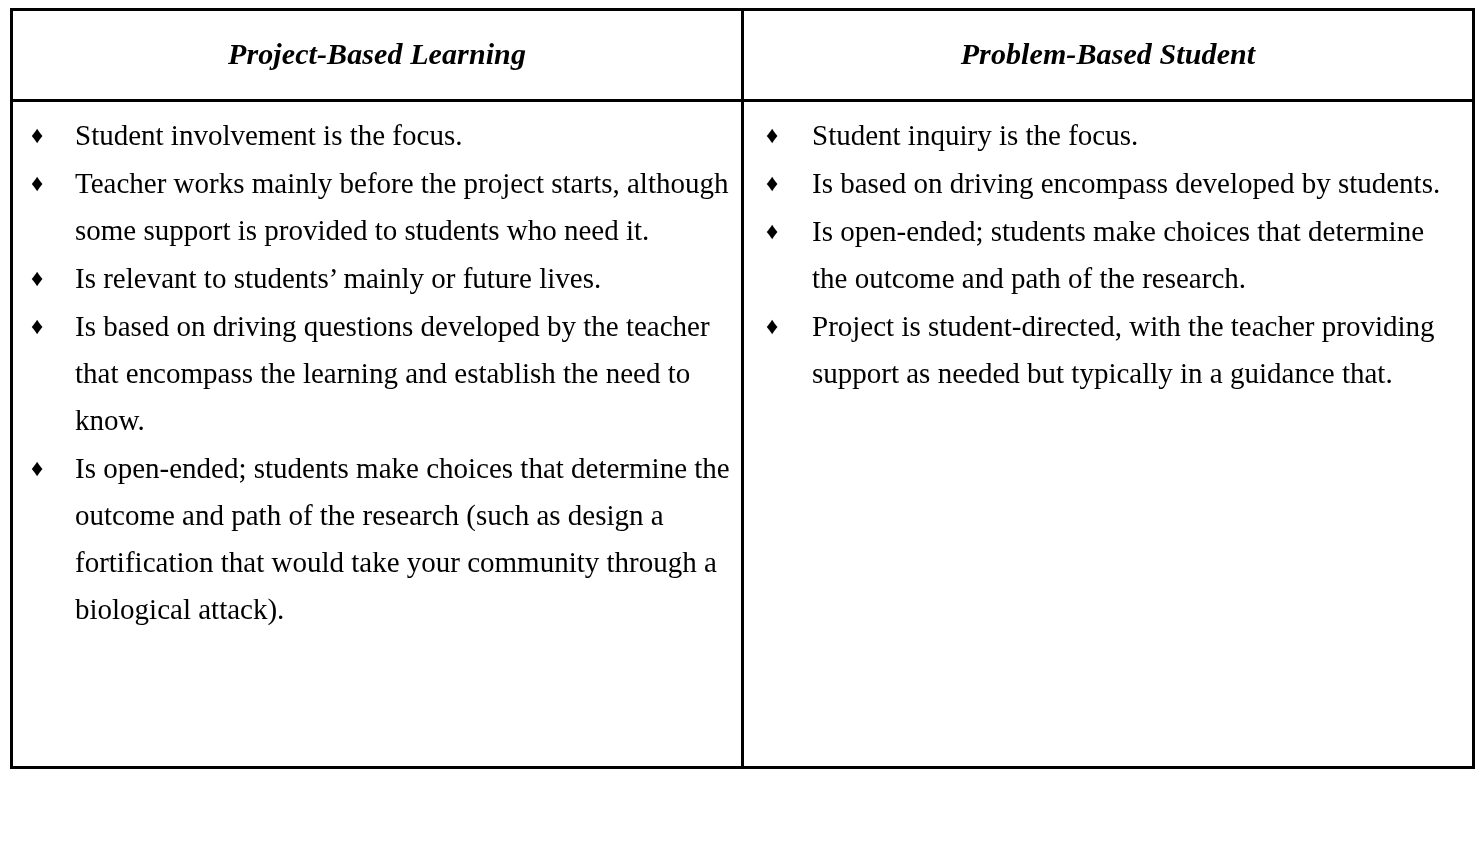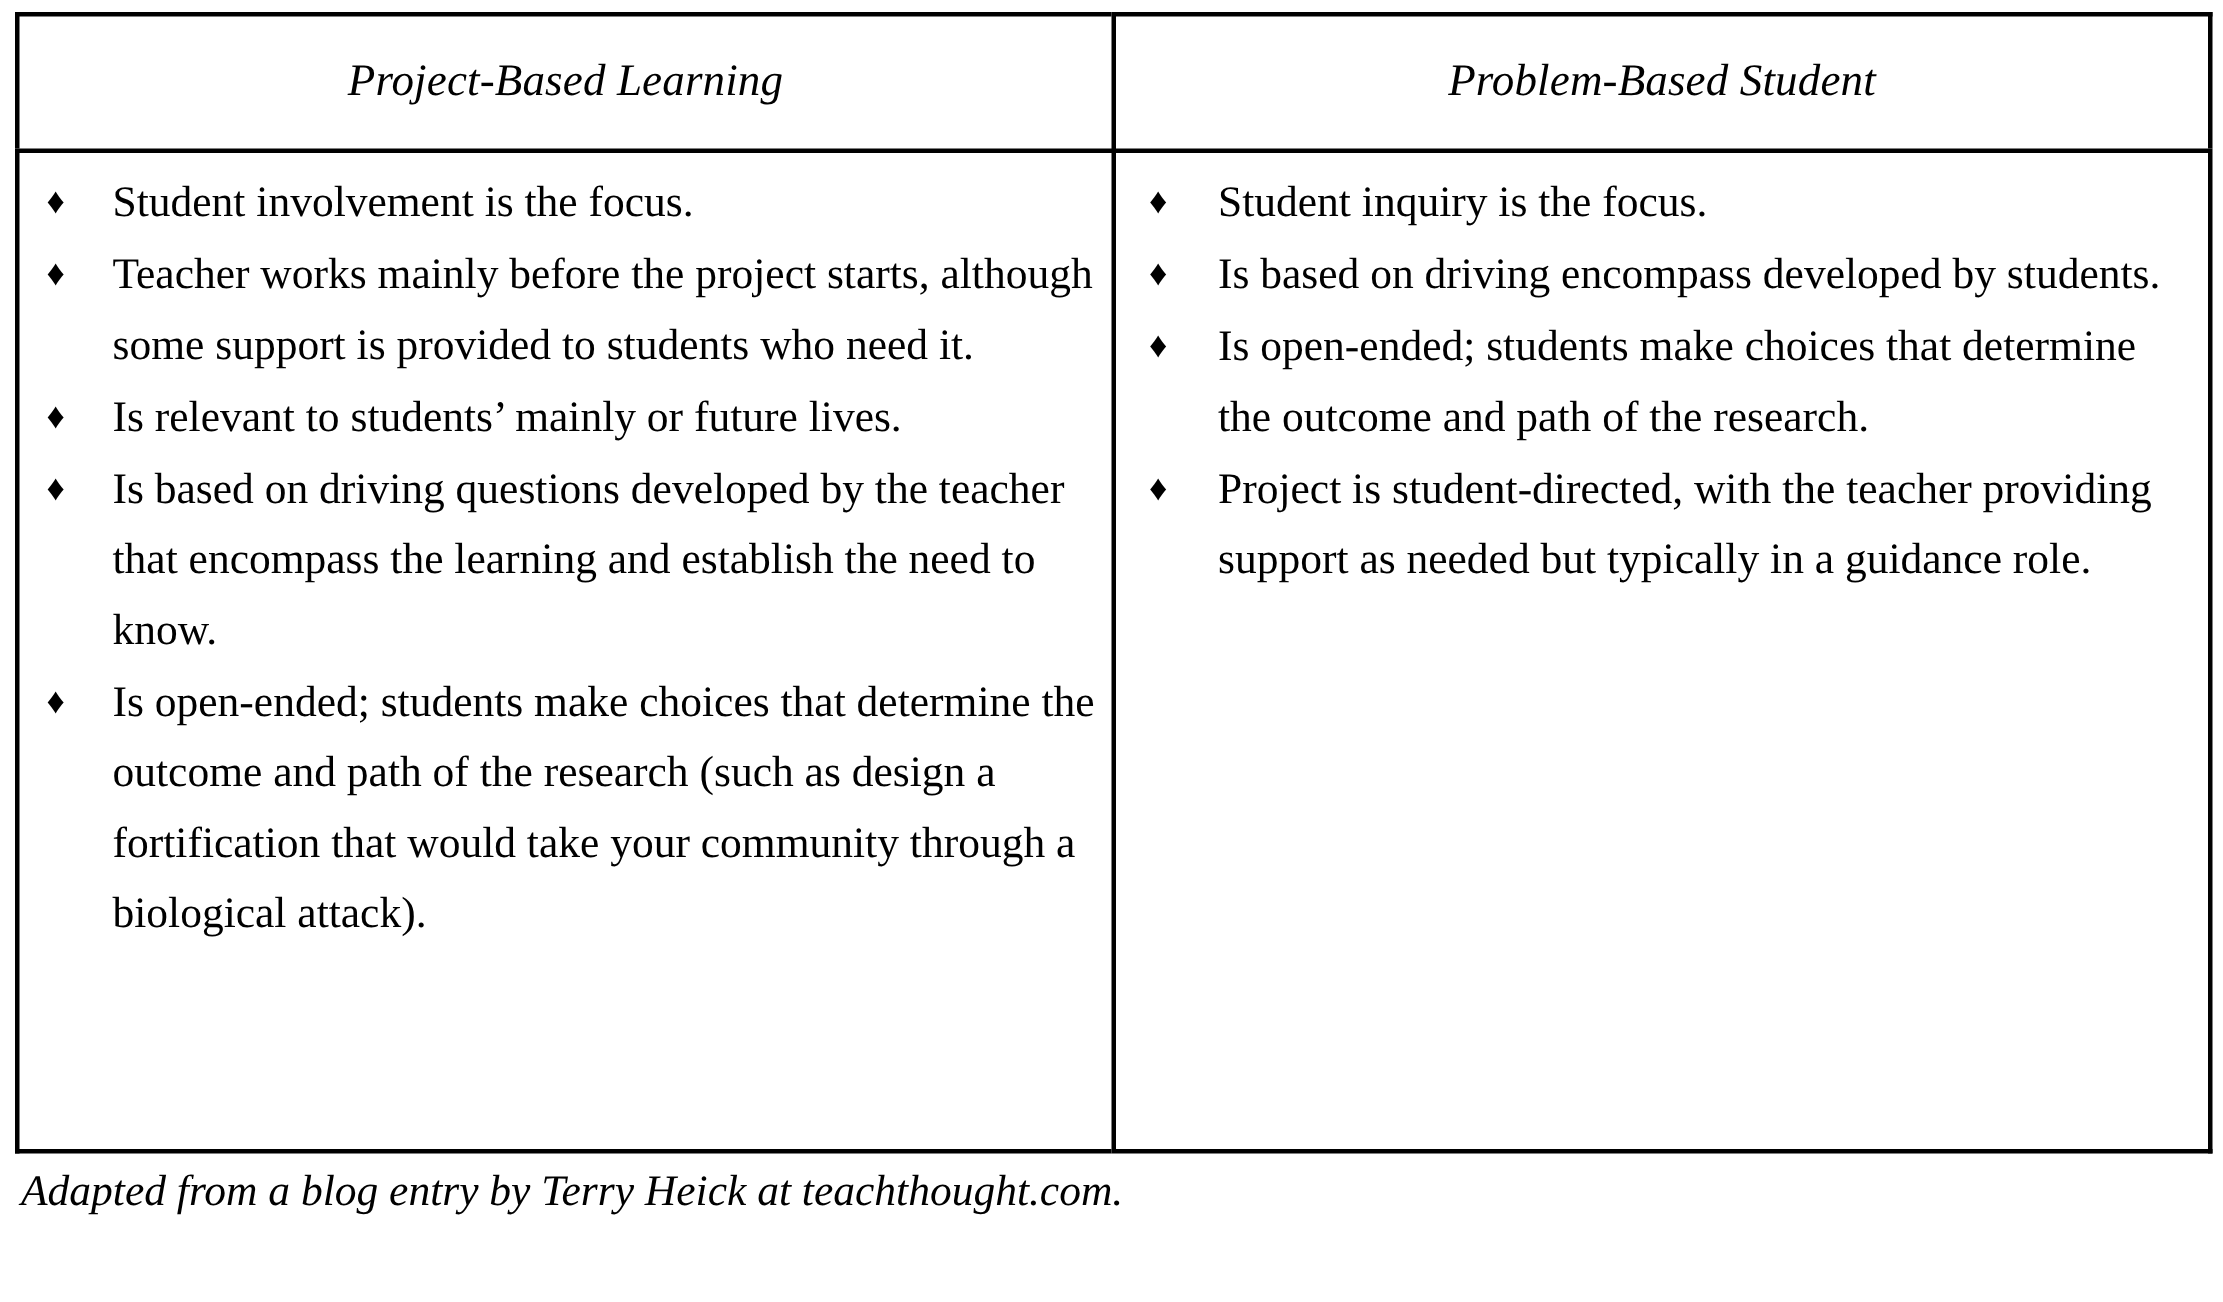"Project-Based Learning" th.col-head { font-weight: normal -> bold }
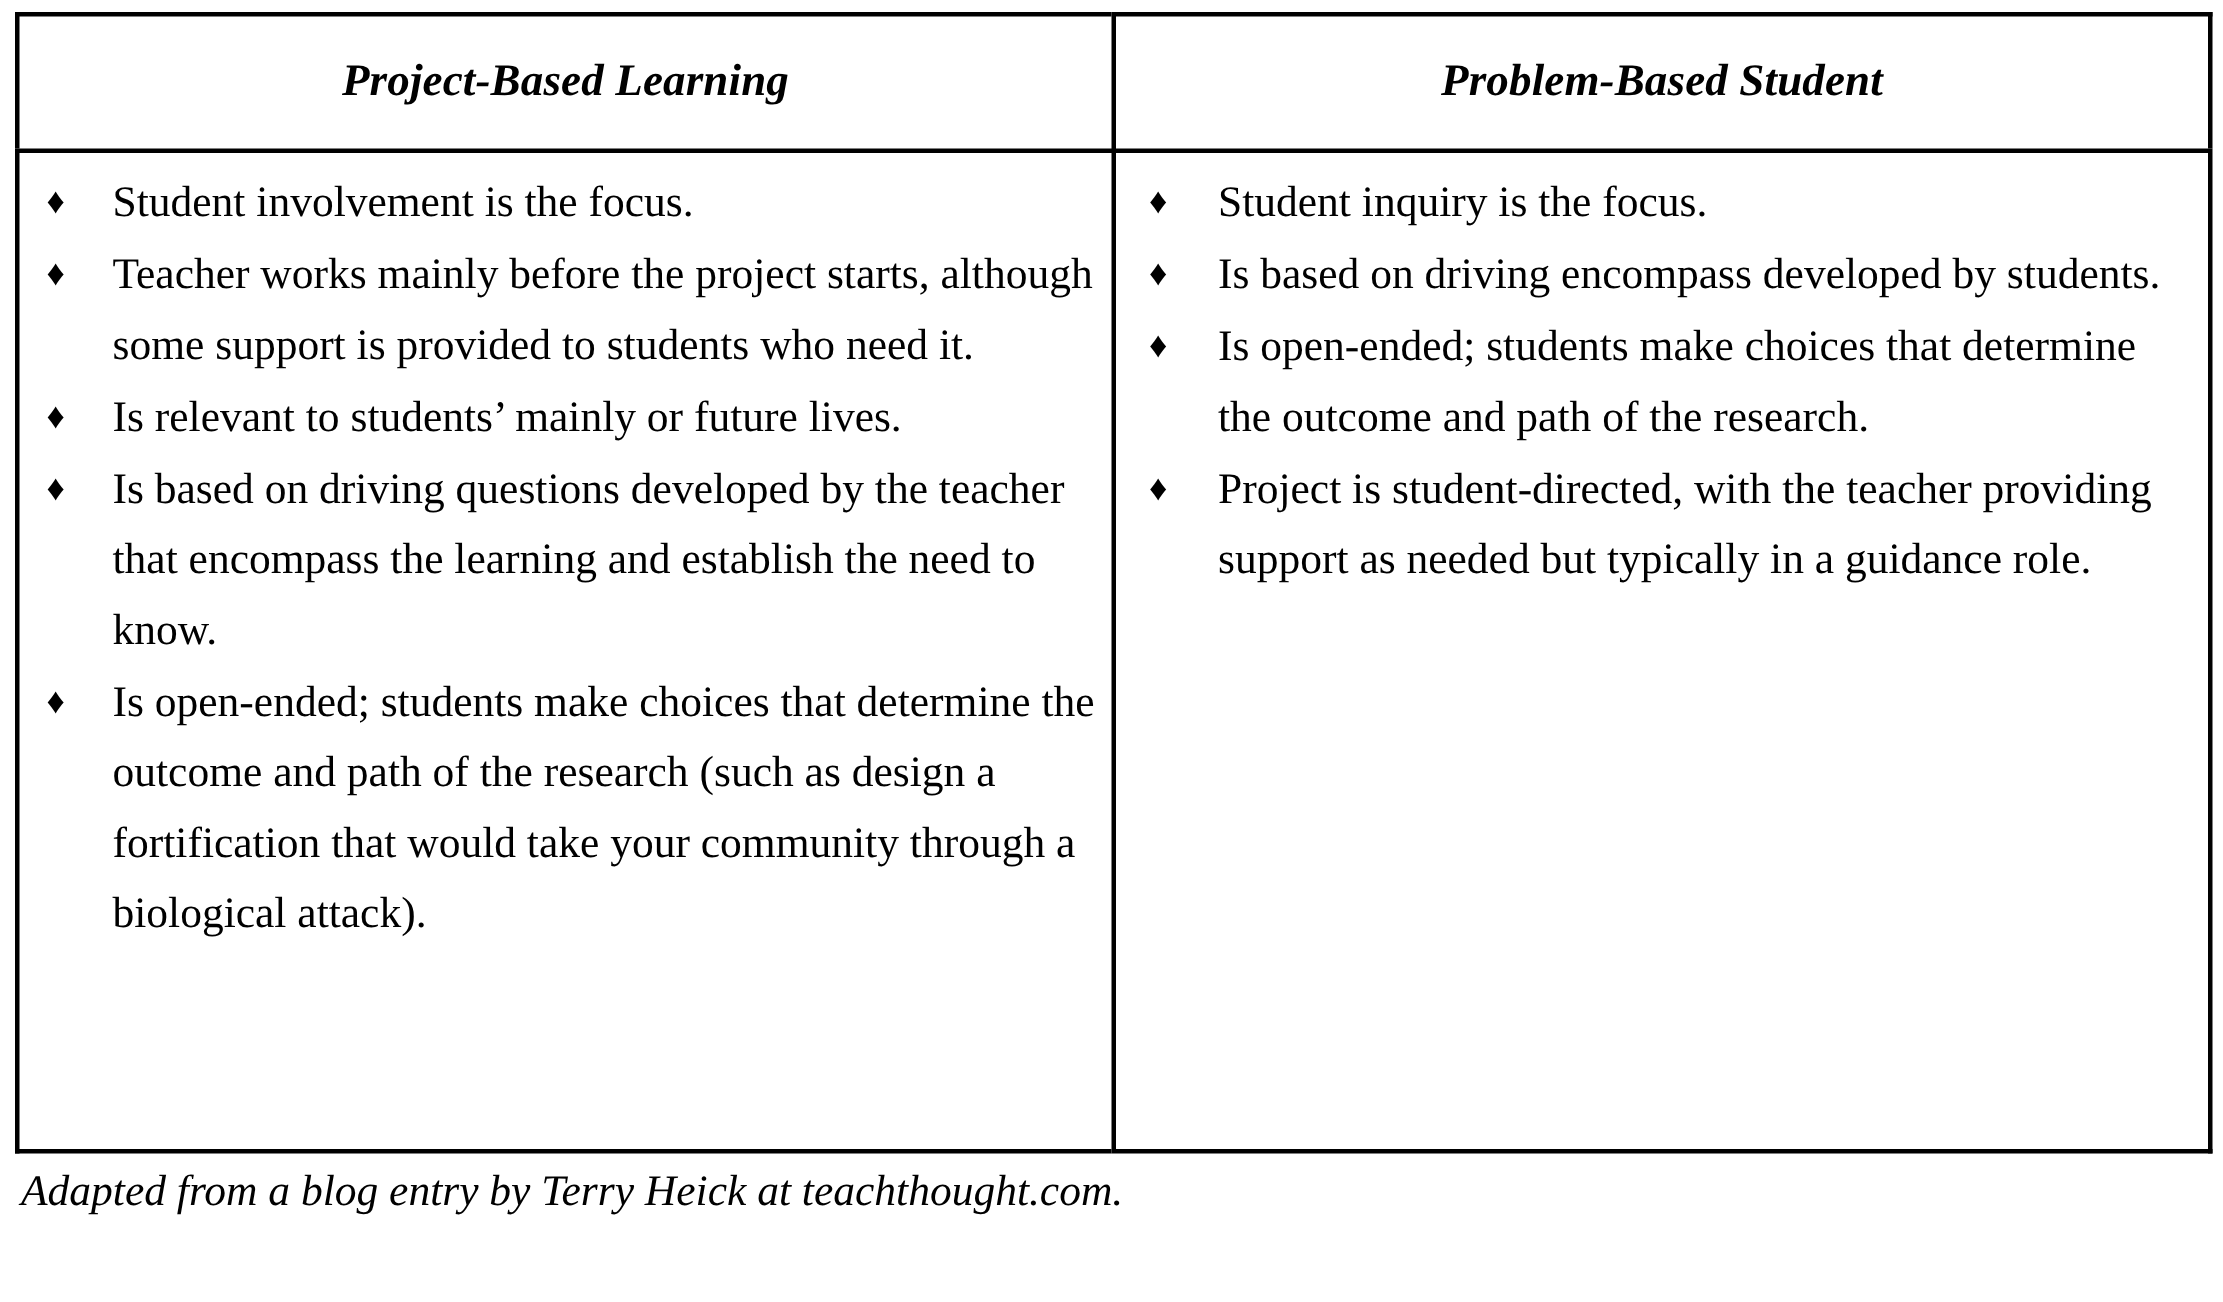"Project is student-directed, with the" span { text: role -> that }
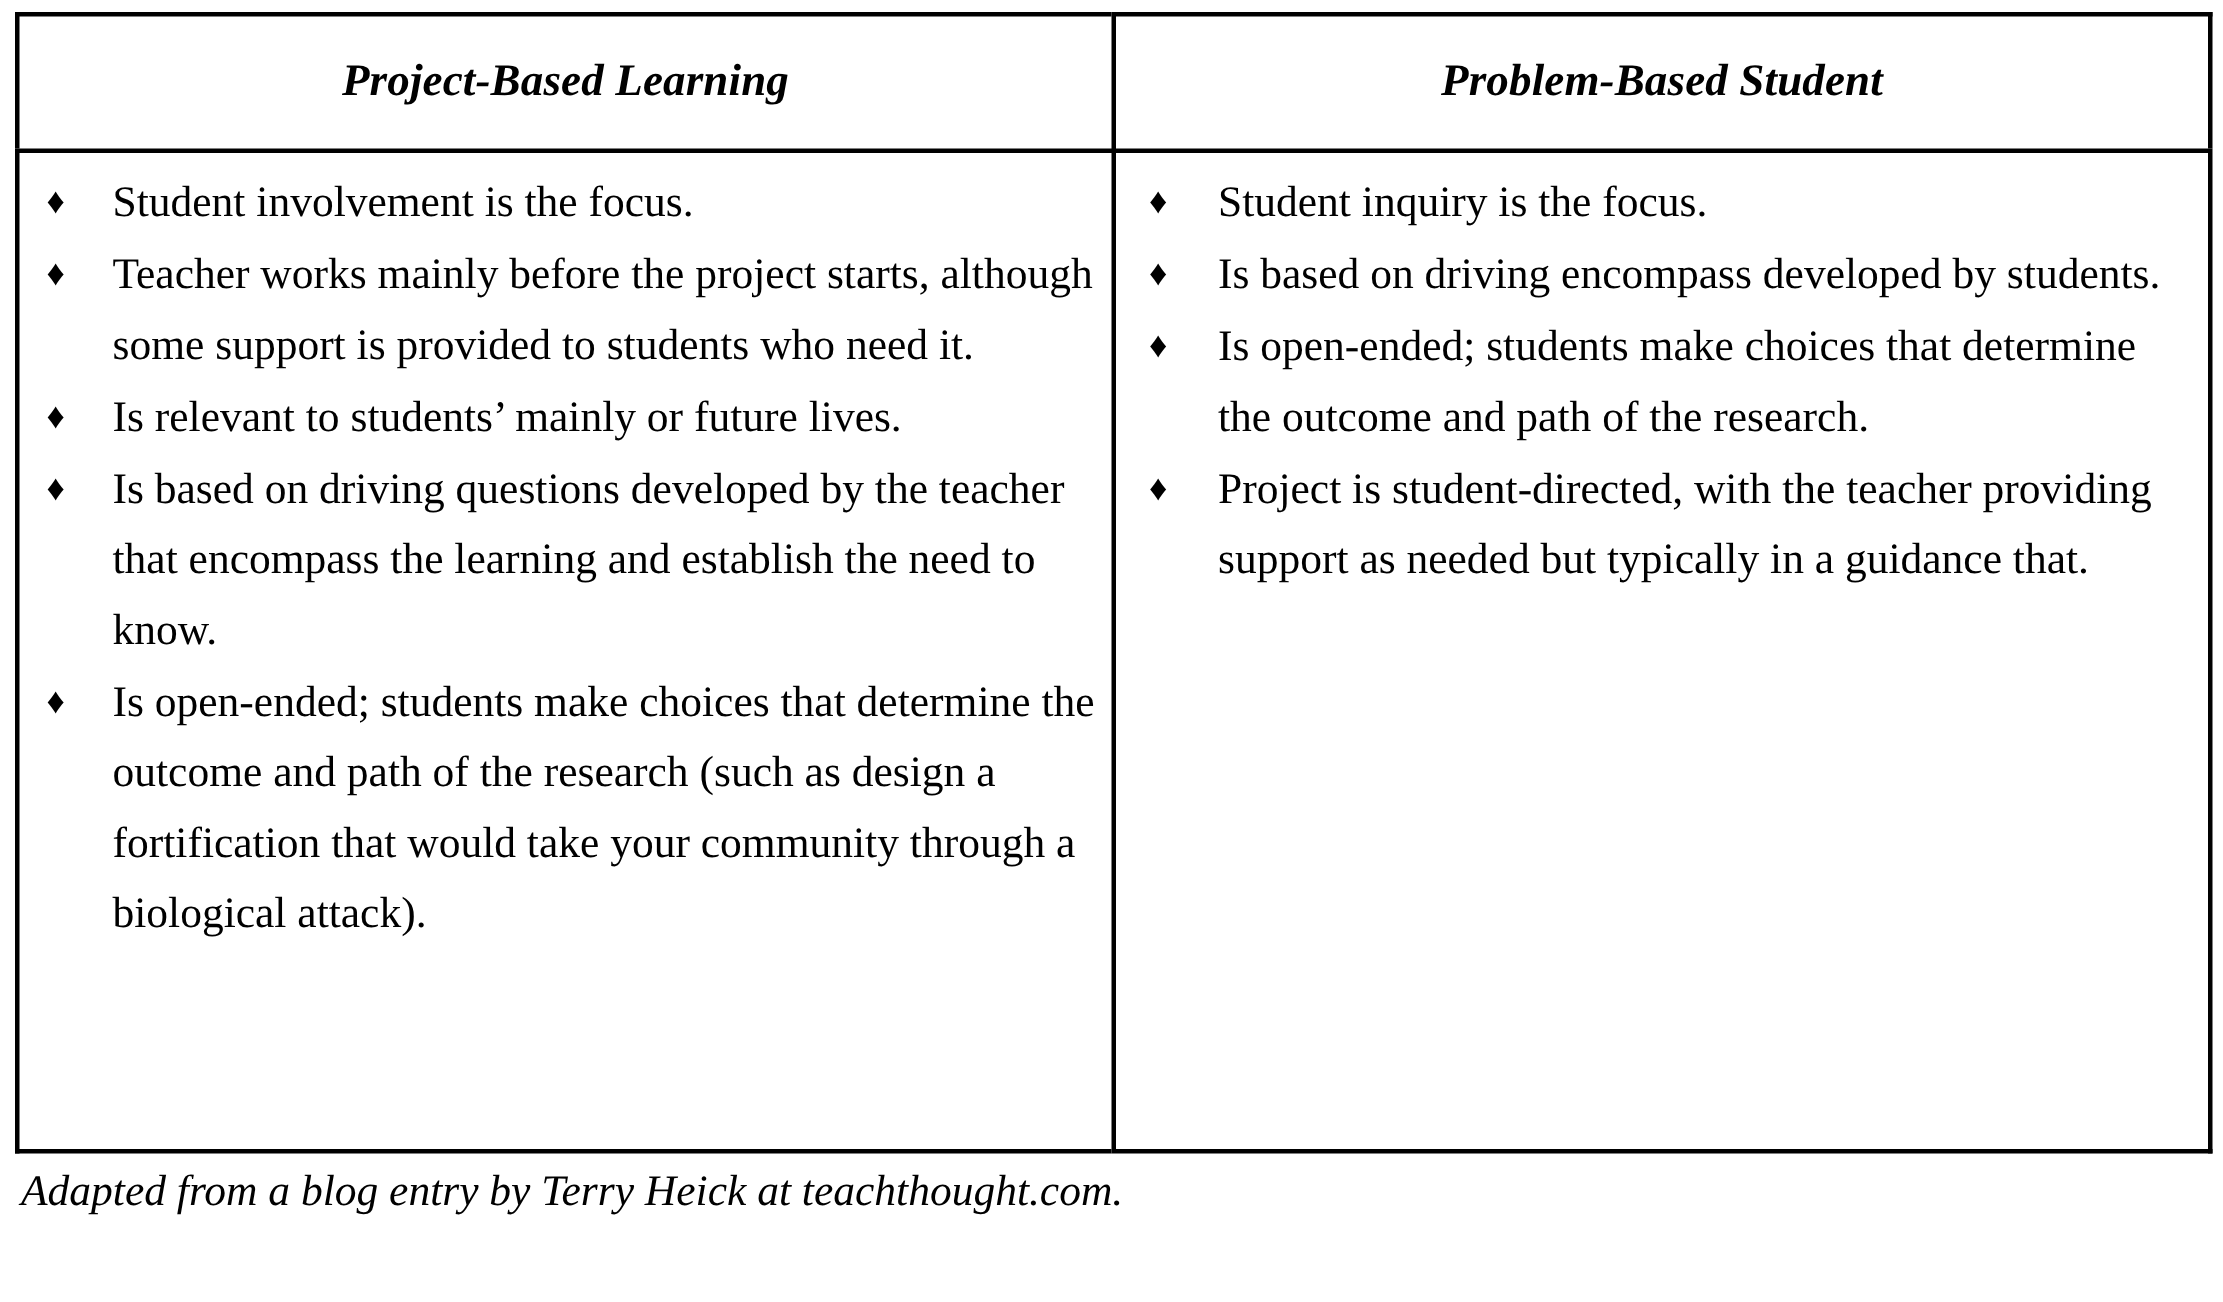"Adapted from a blog entry" div.footnote { html: <div>Adapted from a blog entry by Terry Heick at teachthought.com.</div> -> none }
